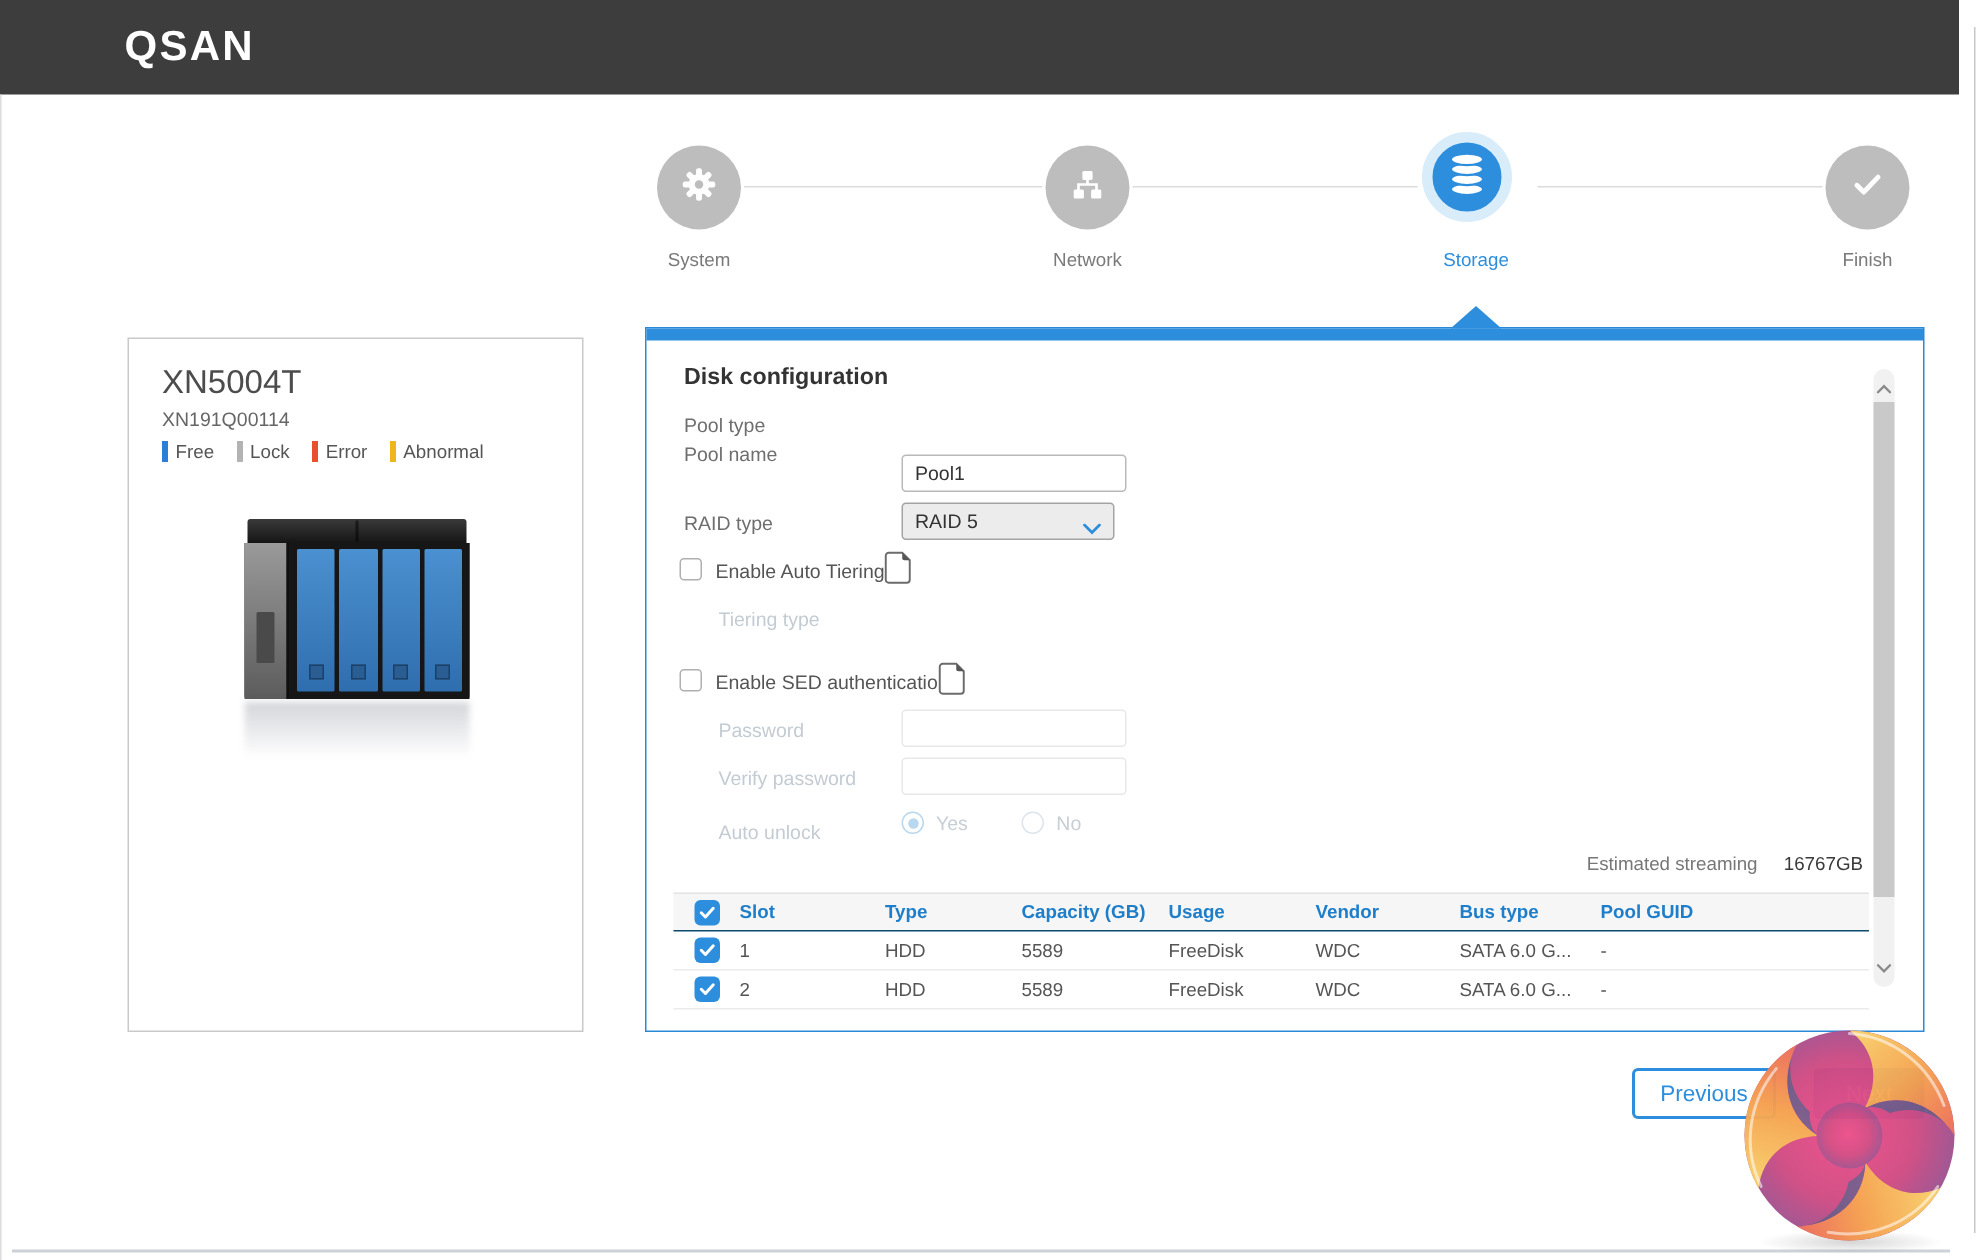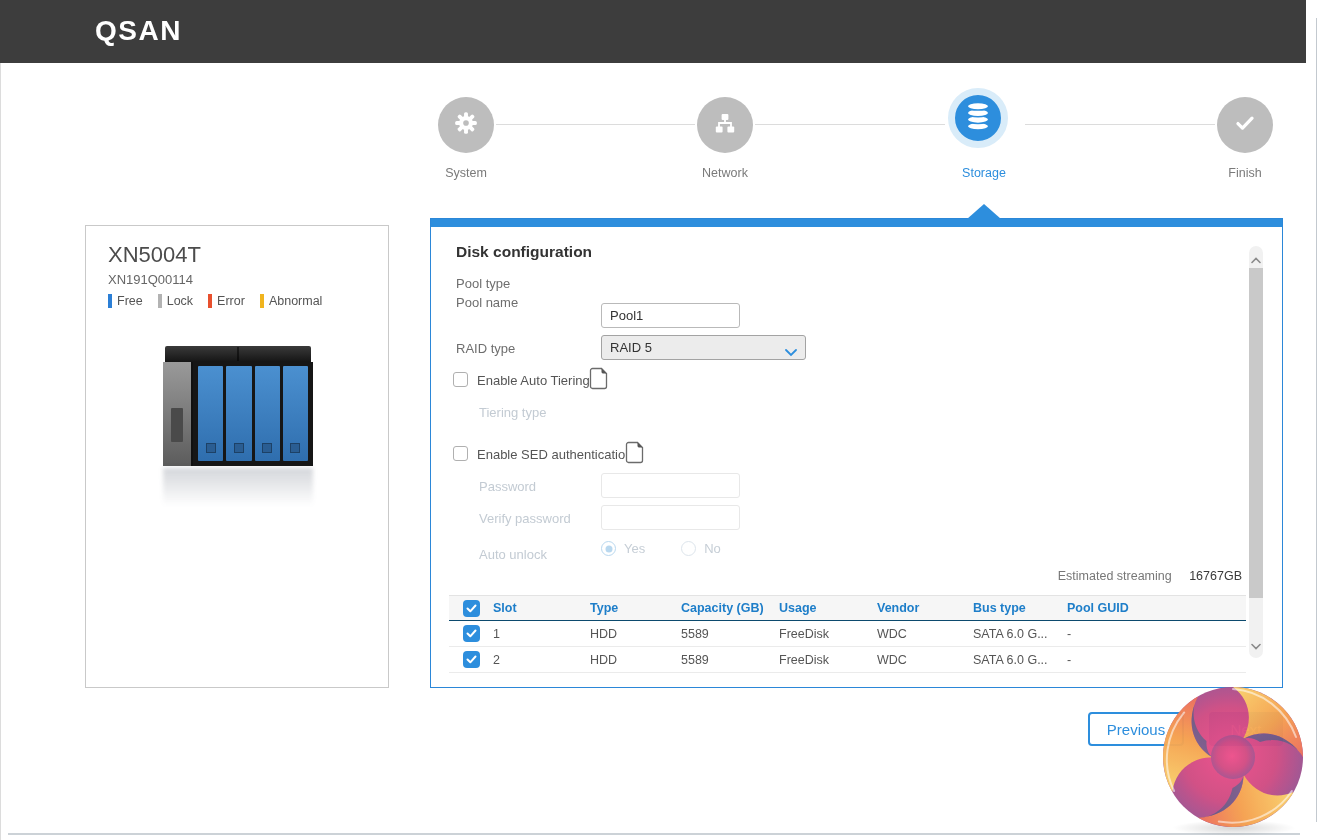"QSAN" .qsan-logo { left: 95px -> 83px }
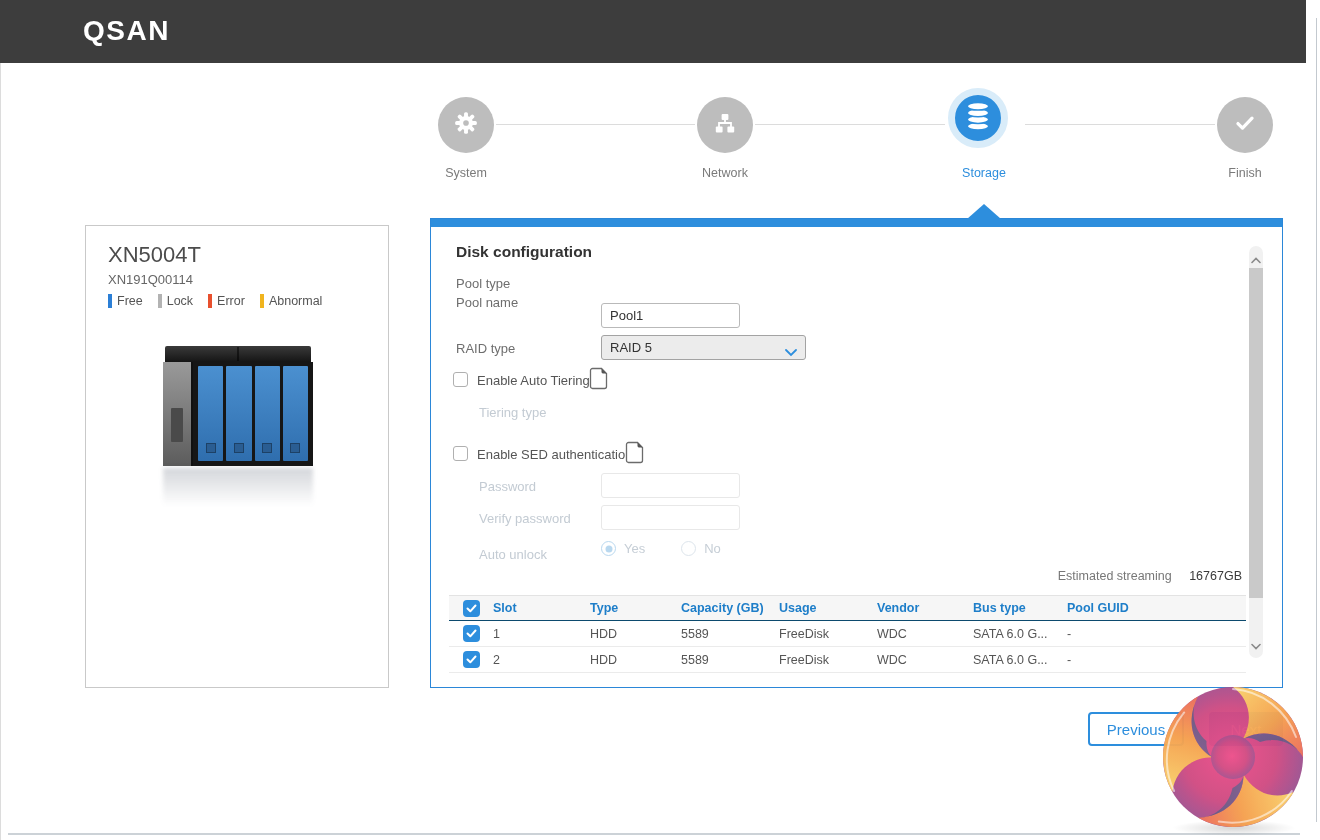"Pool1" .t-input { width: 139px -> 150px }
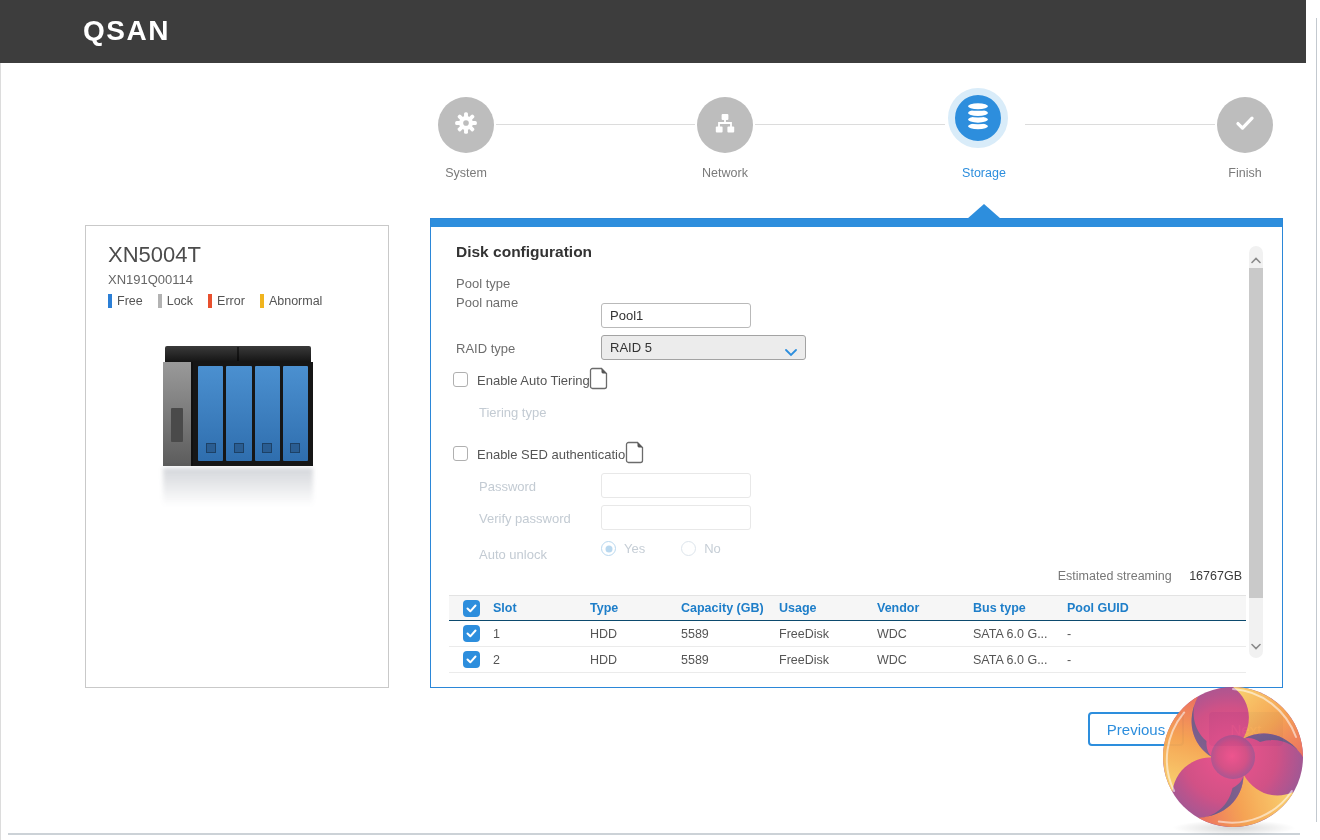"RAID 5" div.sel { width: 205px -> 142px }
